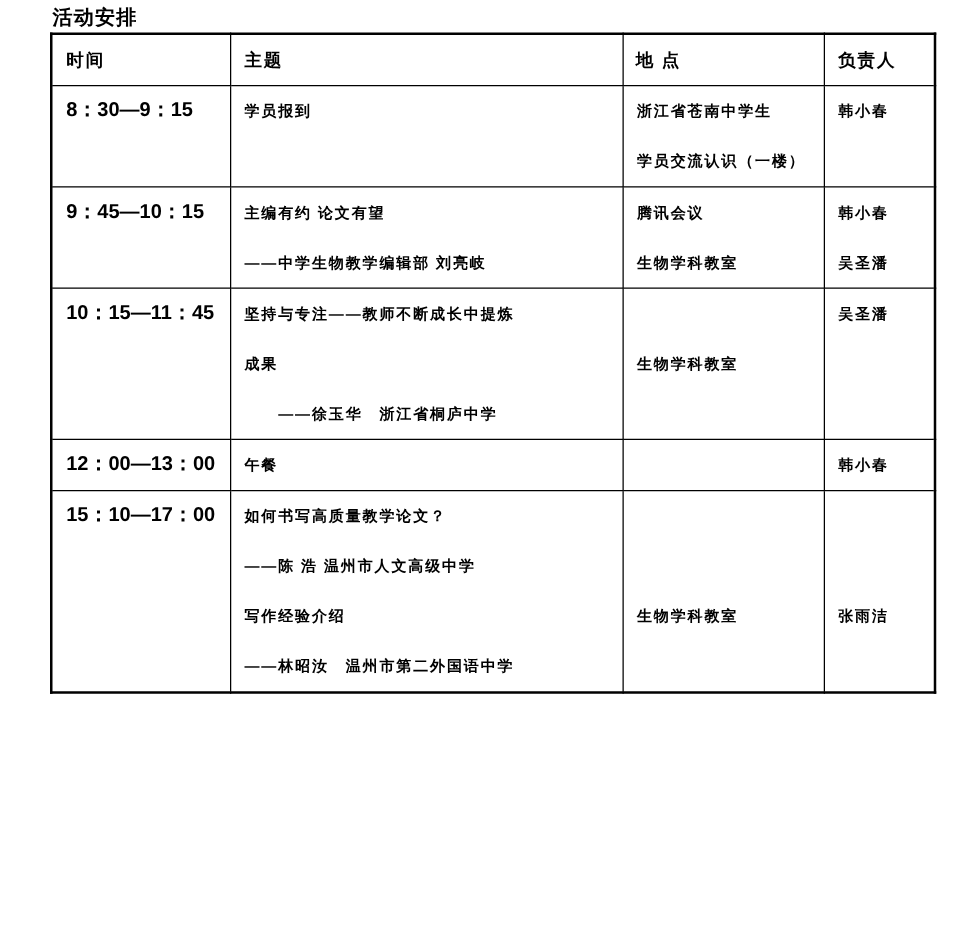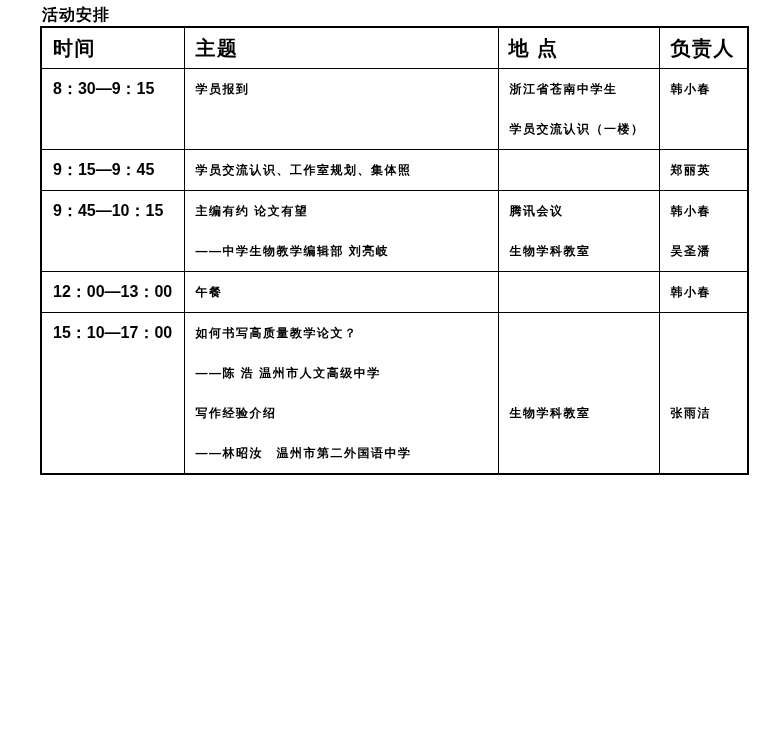"时间" .schedule th { font-size: 20px -> 14px }
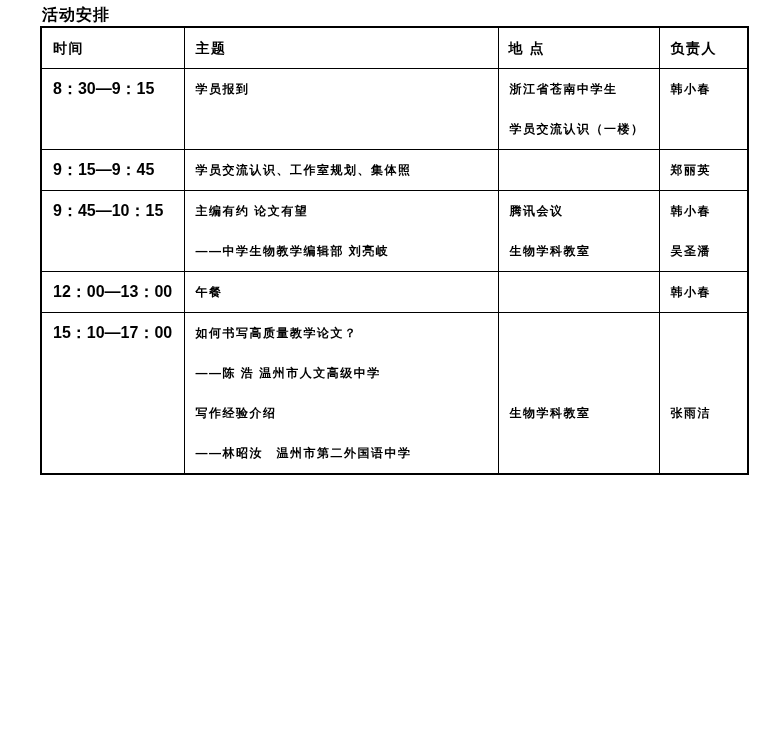"9：15—9：45" tr { html: <tr> <td> <div>9：15—9：45</div> </td> <td> <div>学员交流认识、工作室规划、集体照</div> </td> <td></td> <td> <div>郑丽英</div> </td> </tr> -> none }
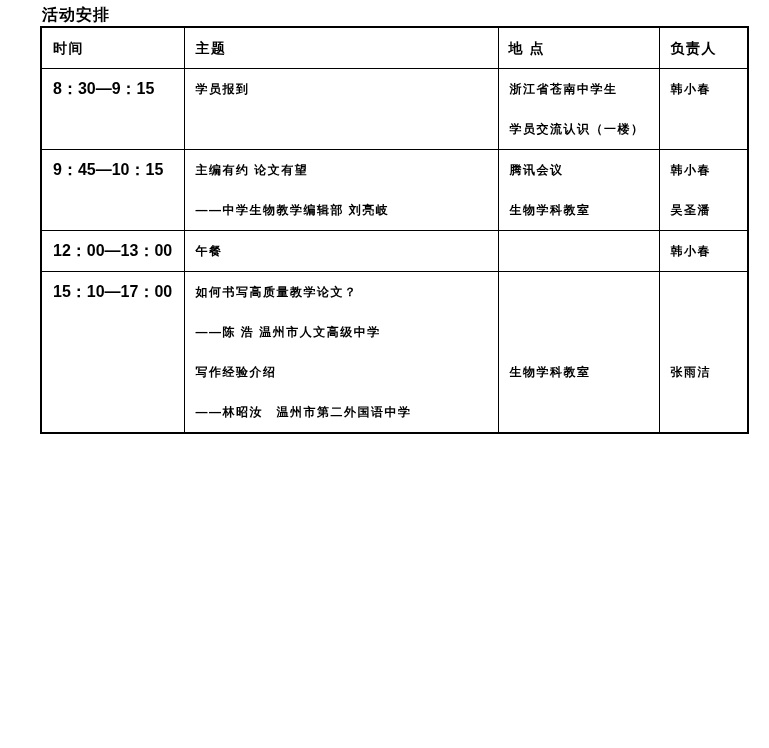"10：15—11：45" tr { html: none -> <tr> <td> <div>10：15—11：45</div> </td> <td> <div>坚持与专注——教师不断成长中提炼</div> <div>成果</div> <div> ——徐玉华 浙江省桐庐中学</div> </td> <td> <div>&nbsp;</div> <div>生物学科教室</div> </td> <td> <div>吴圣潘</div> </td> </tr> }
